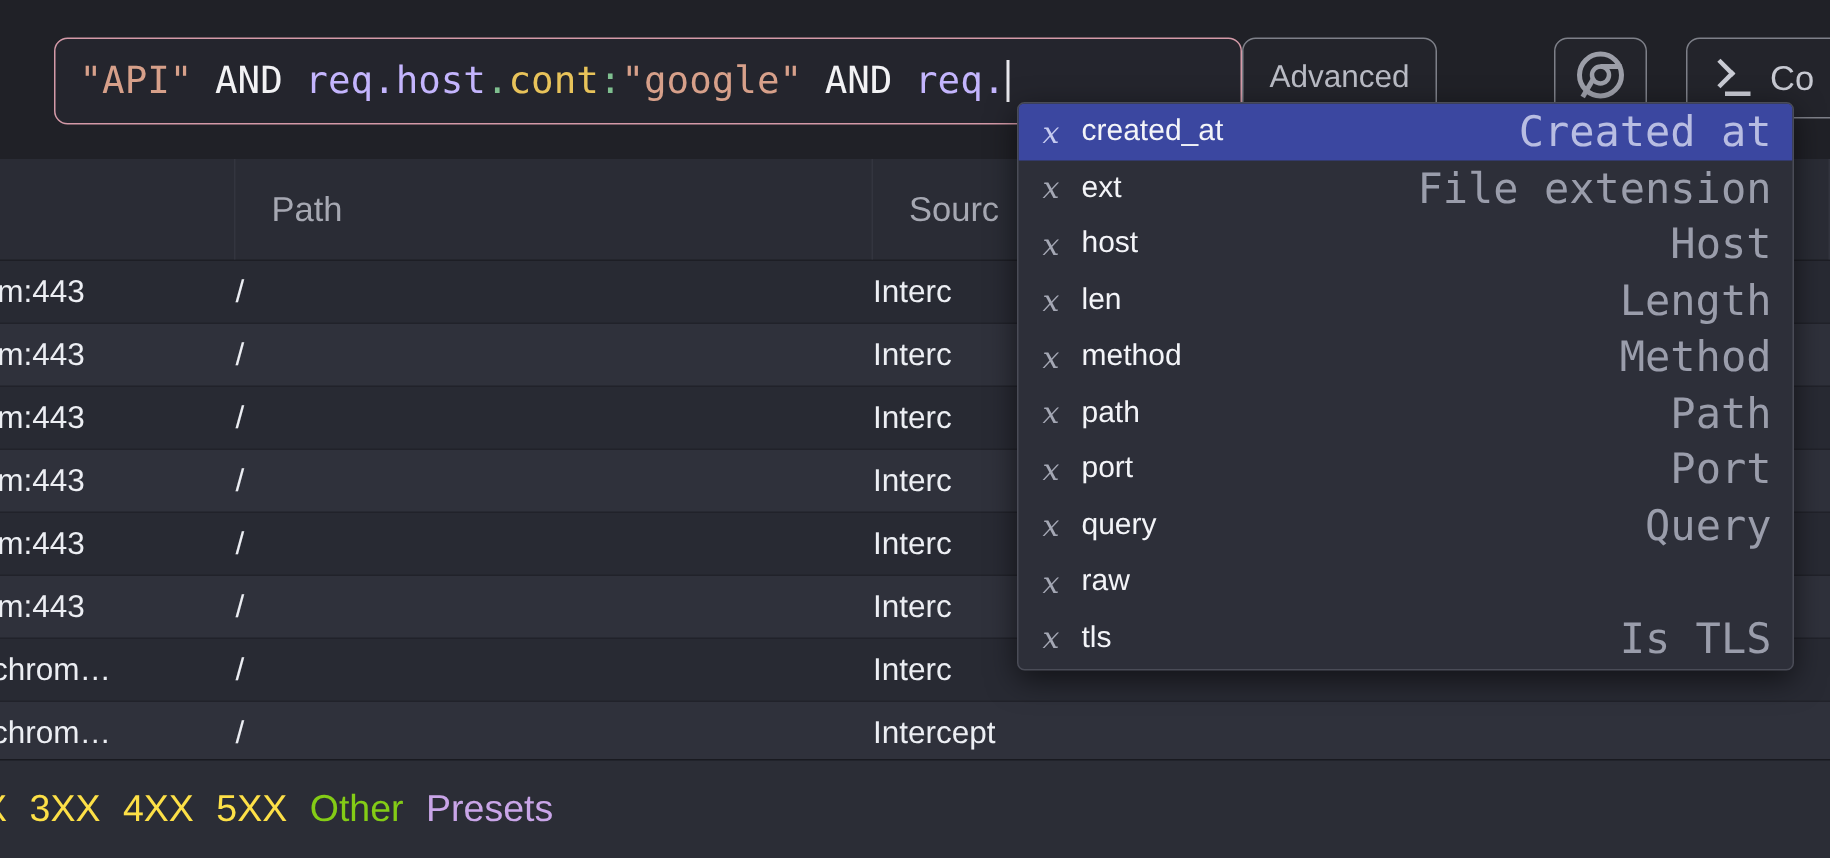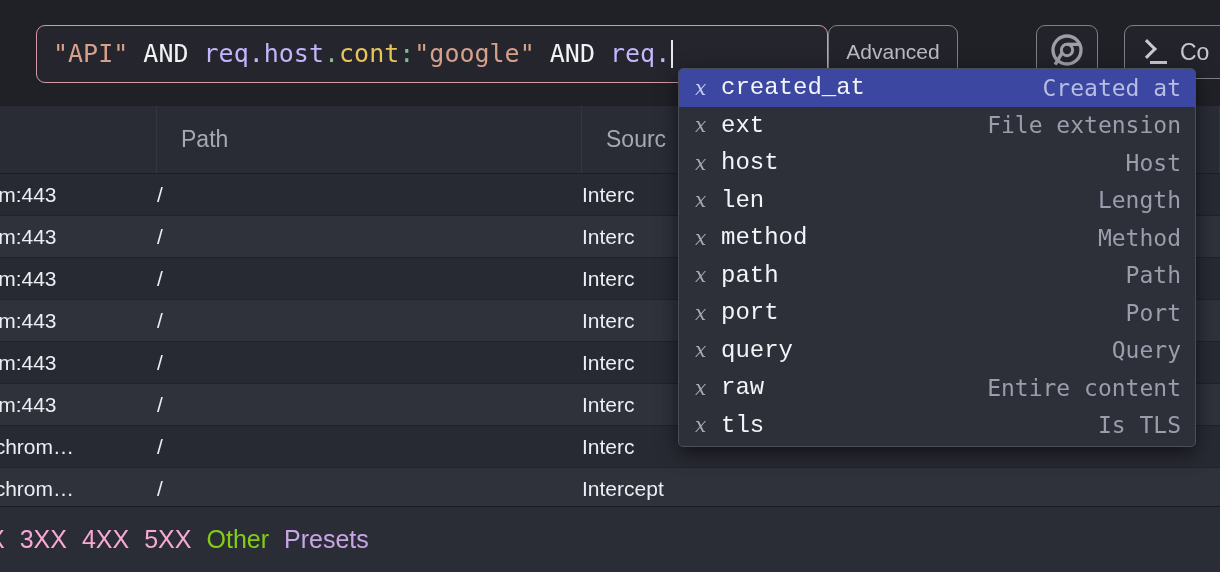"created_at" .dd-name { font-family: Liberation Mono, monospace -> Liberation Sans, sans-serif; font-size: 24px -> 20px }
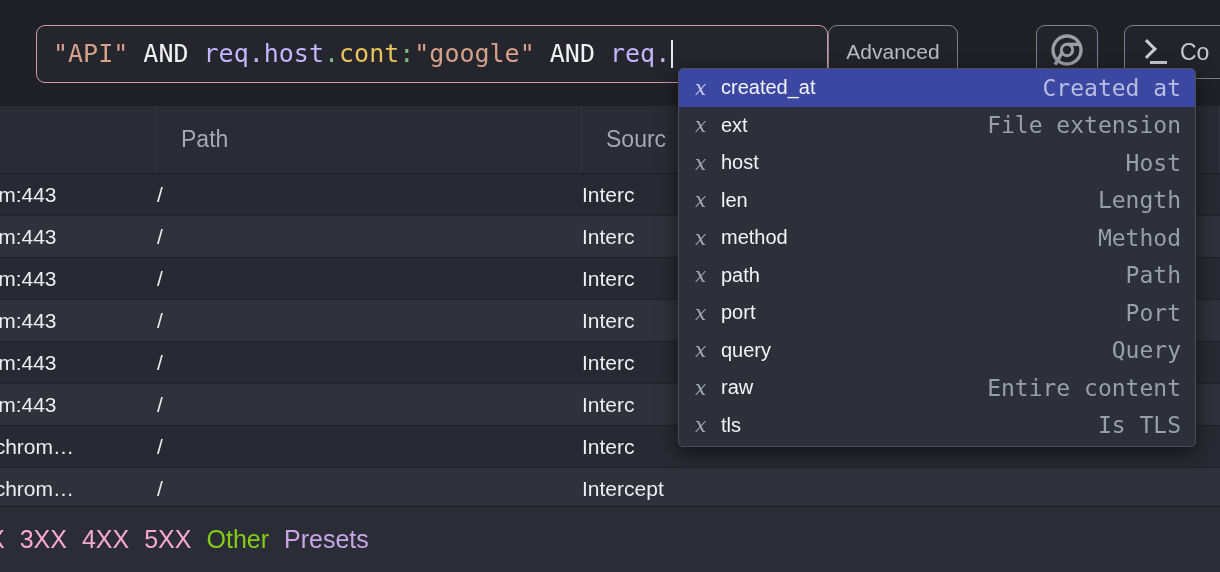"Created at" .dd-desc { font-size: 23px -> 28px }
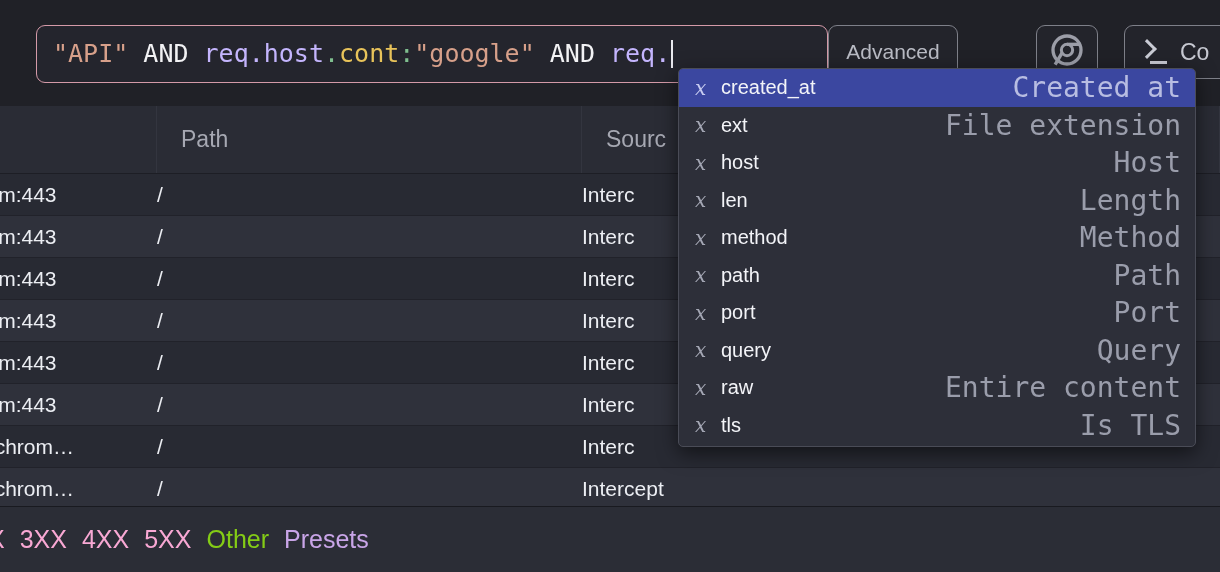"Entire content" span.dd-desc { html: <span>Entire content</span> -> none }
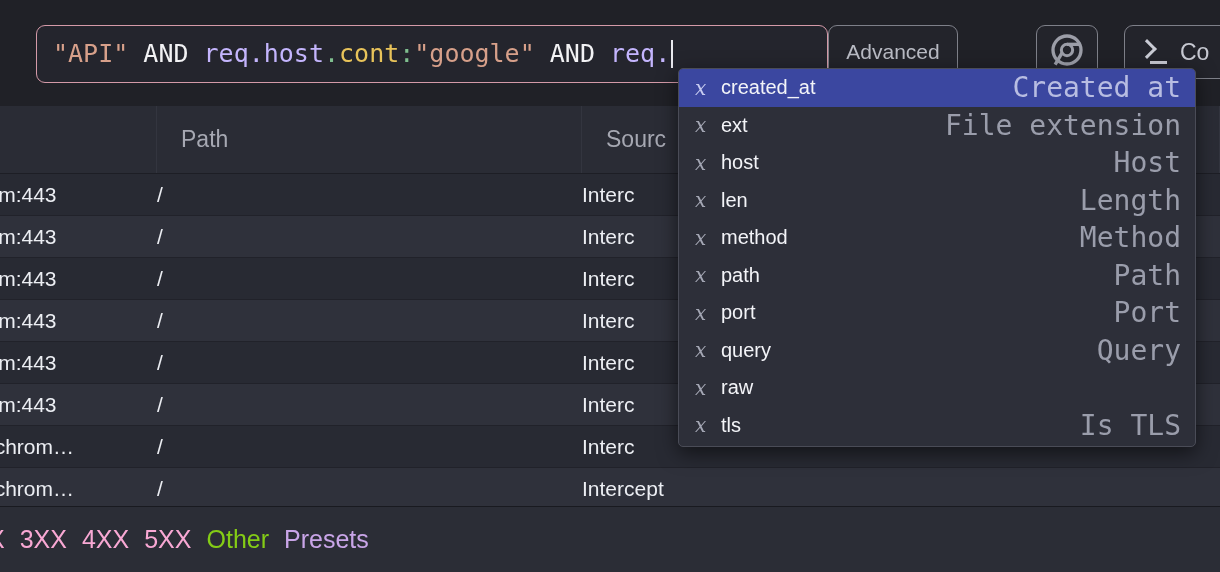"3XX" .chip.code { color: #f9a8d4 -> #fde047 }
